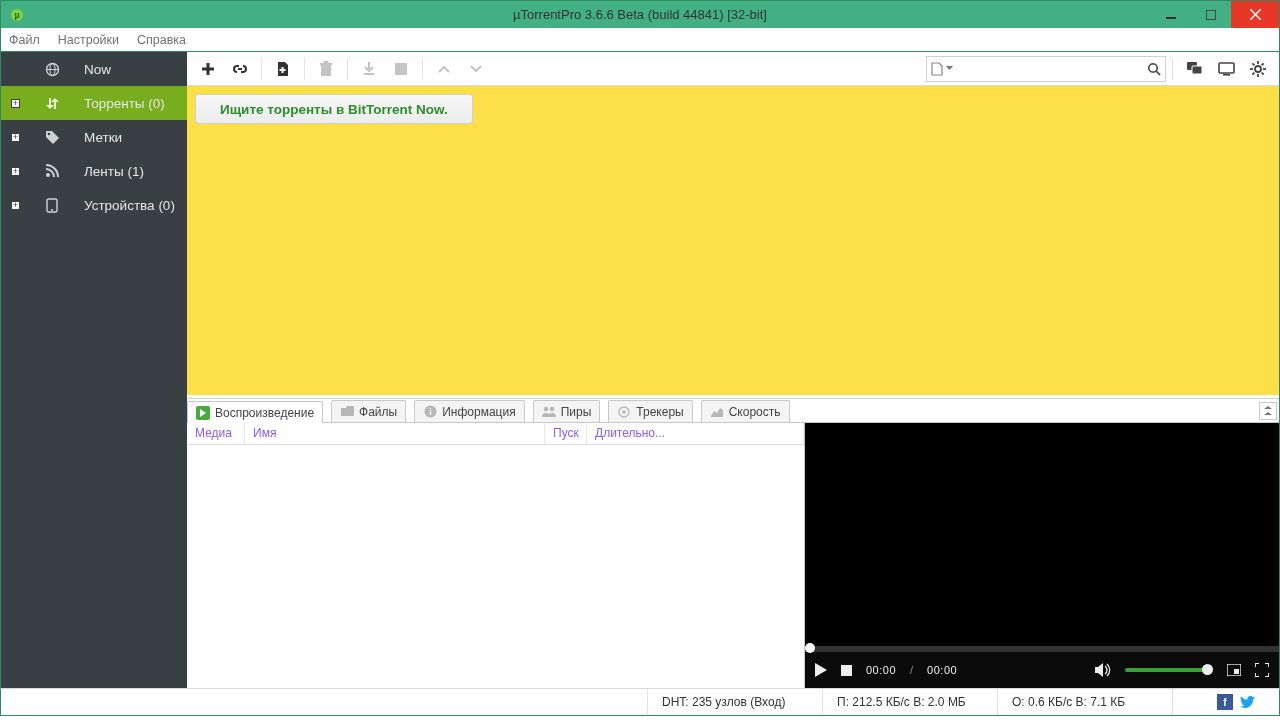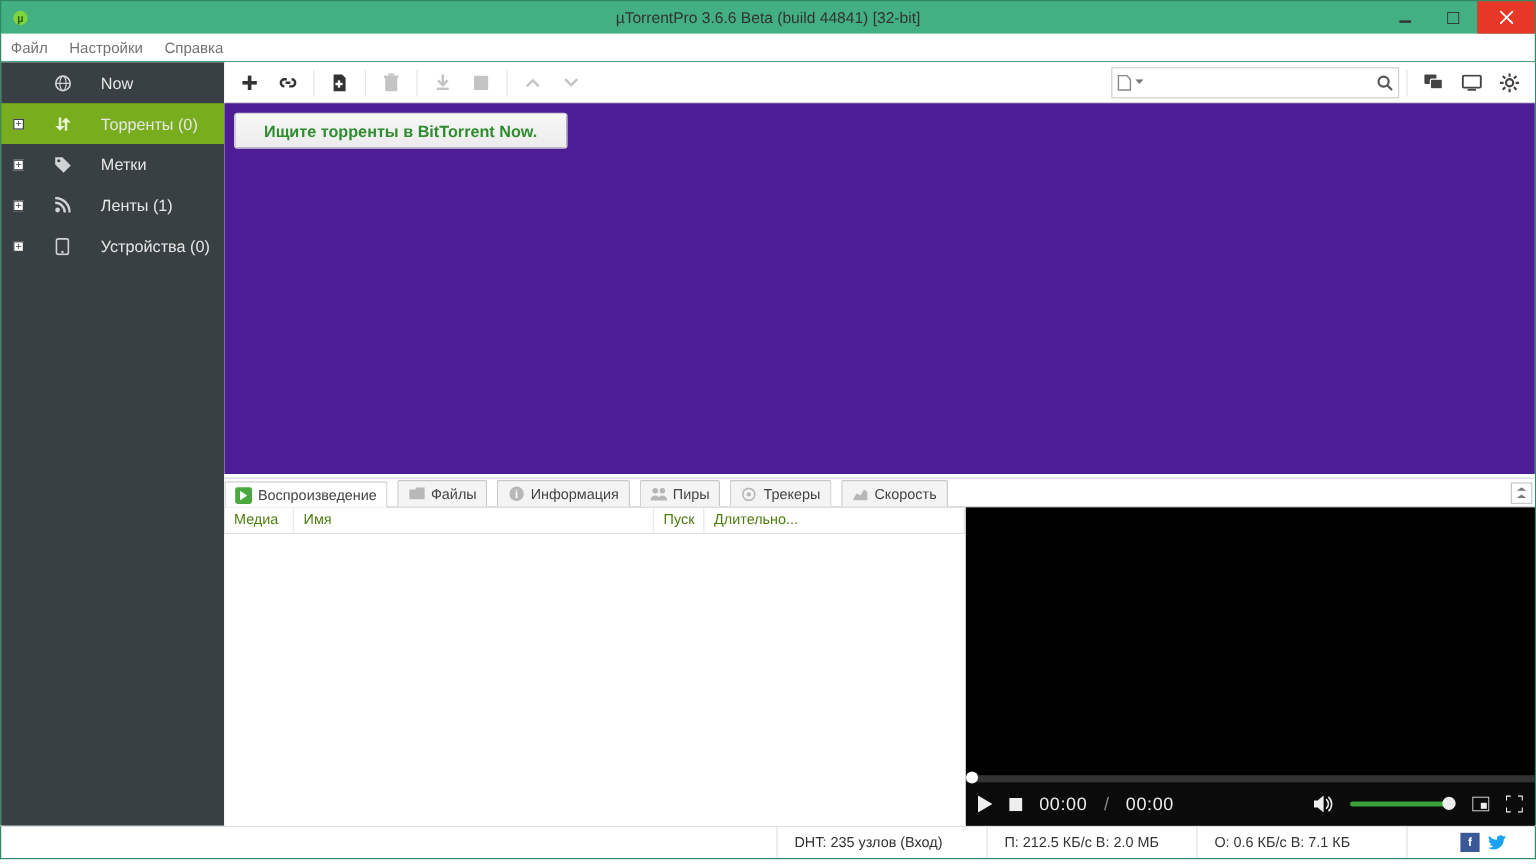"Ищите торренты в BitTorrent Now." .torrent-area { background: #4c1d95 -> #fde047 }
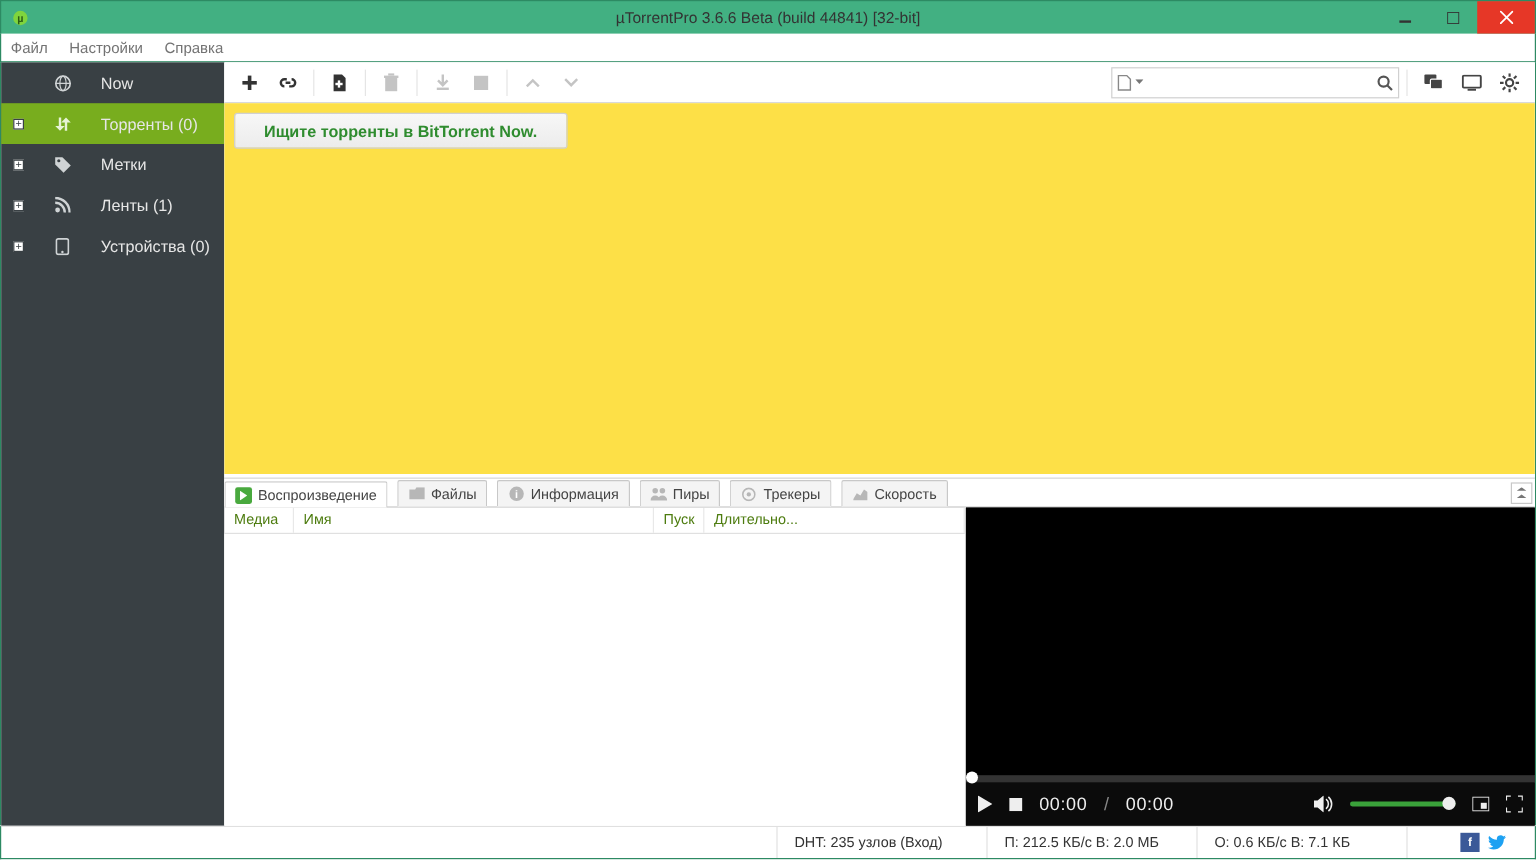"Медиа" .thead { color: #4d7c0f -> #8b5cf6 }
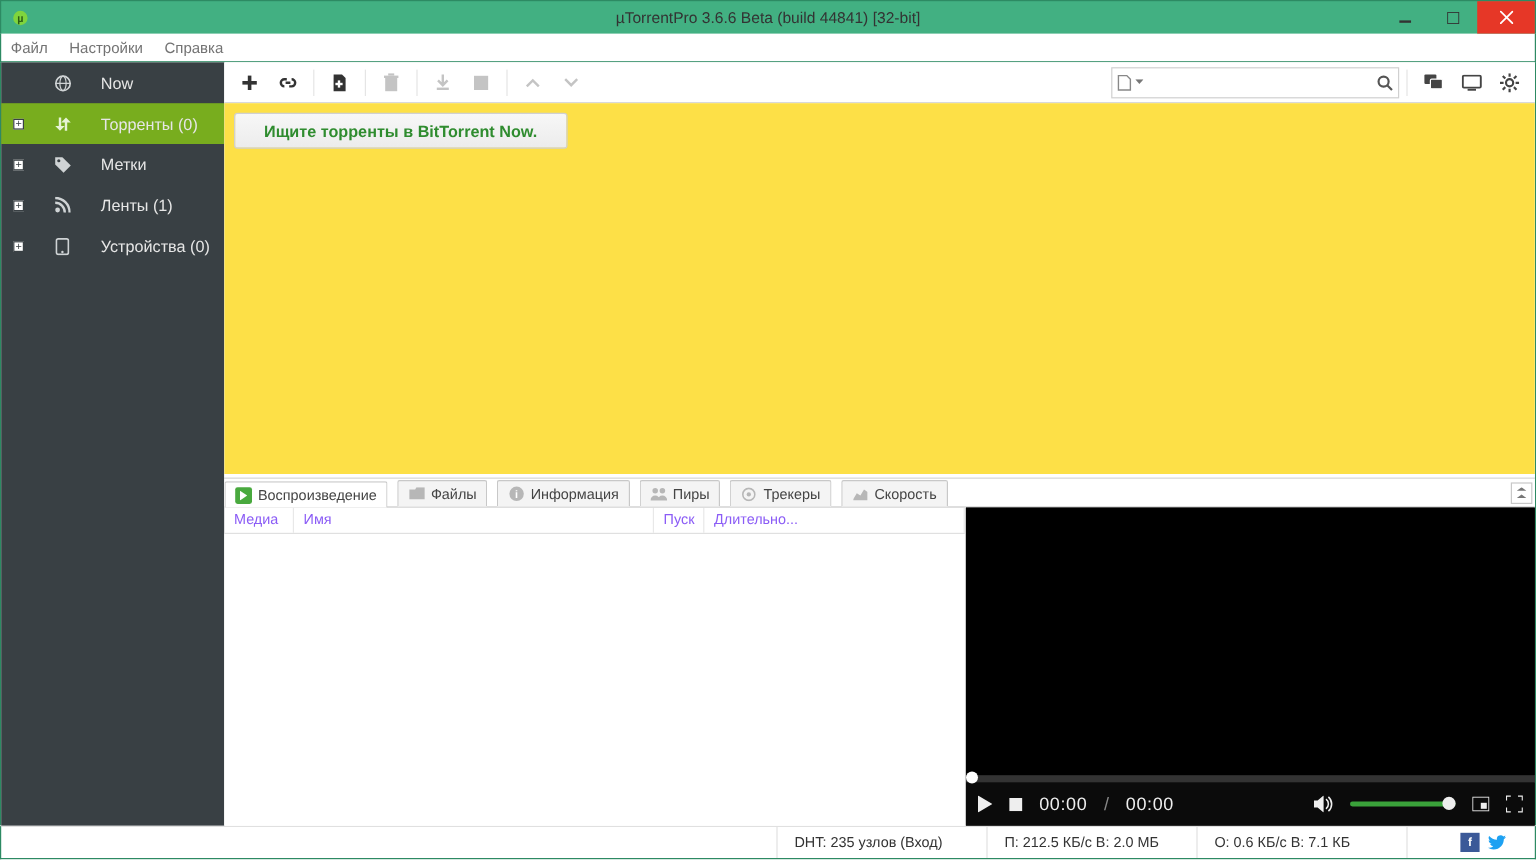"00:00" .player .controls { font-size: 15px -> 11px }
